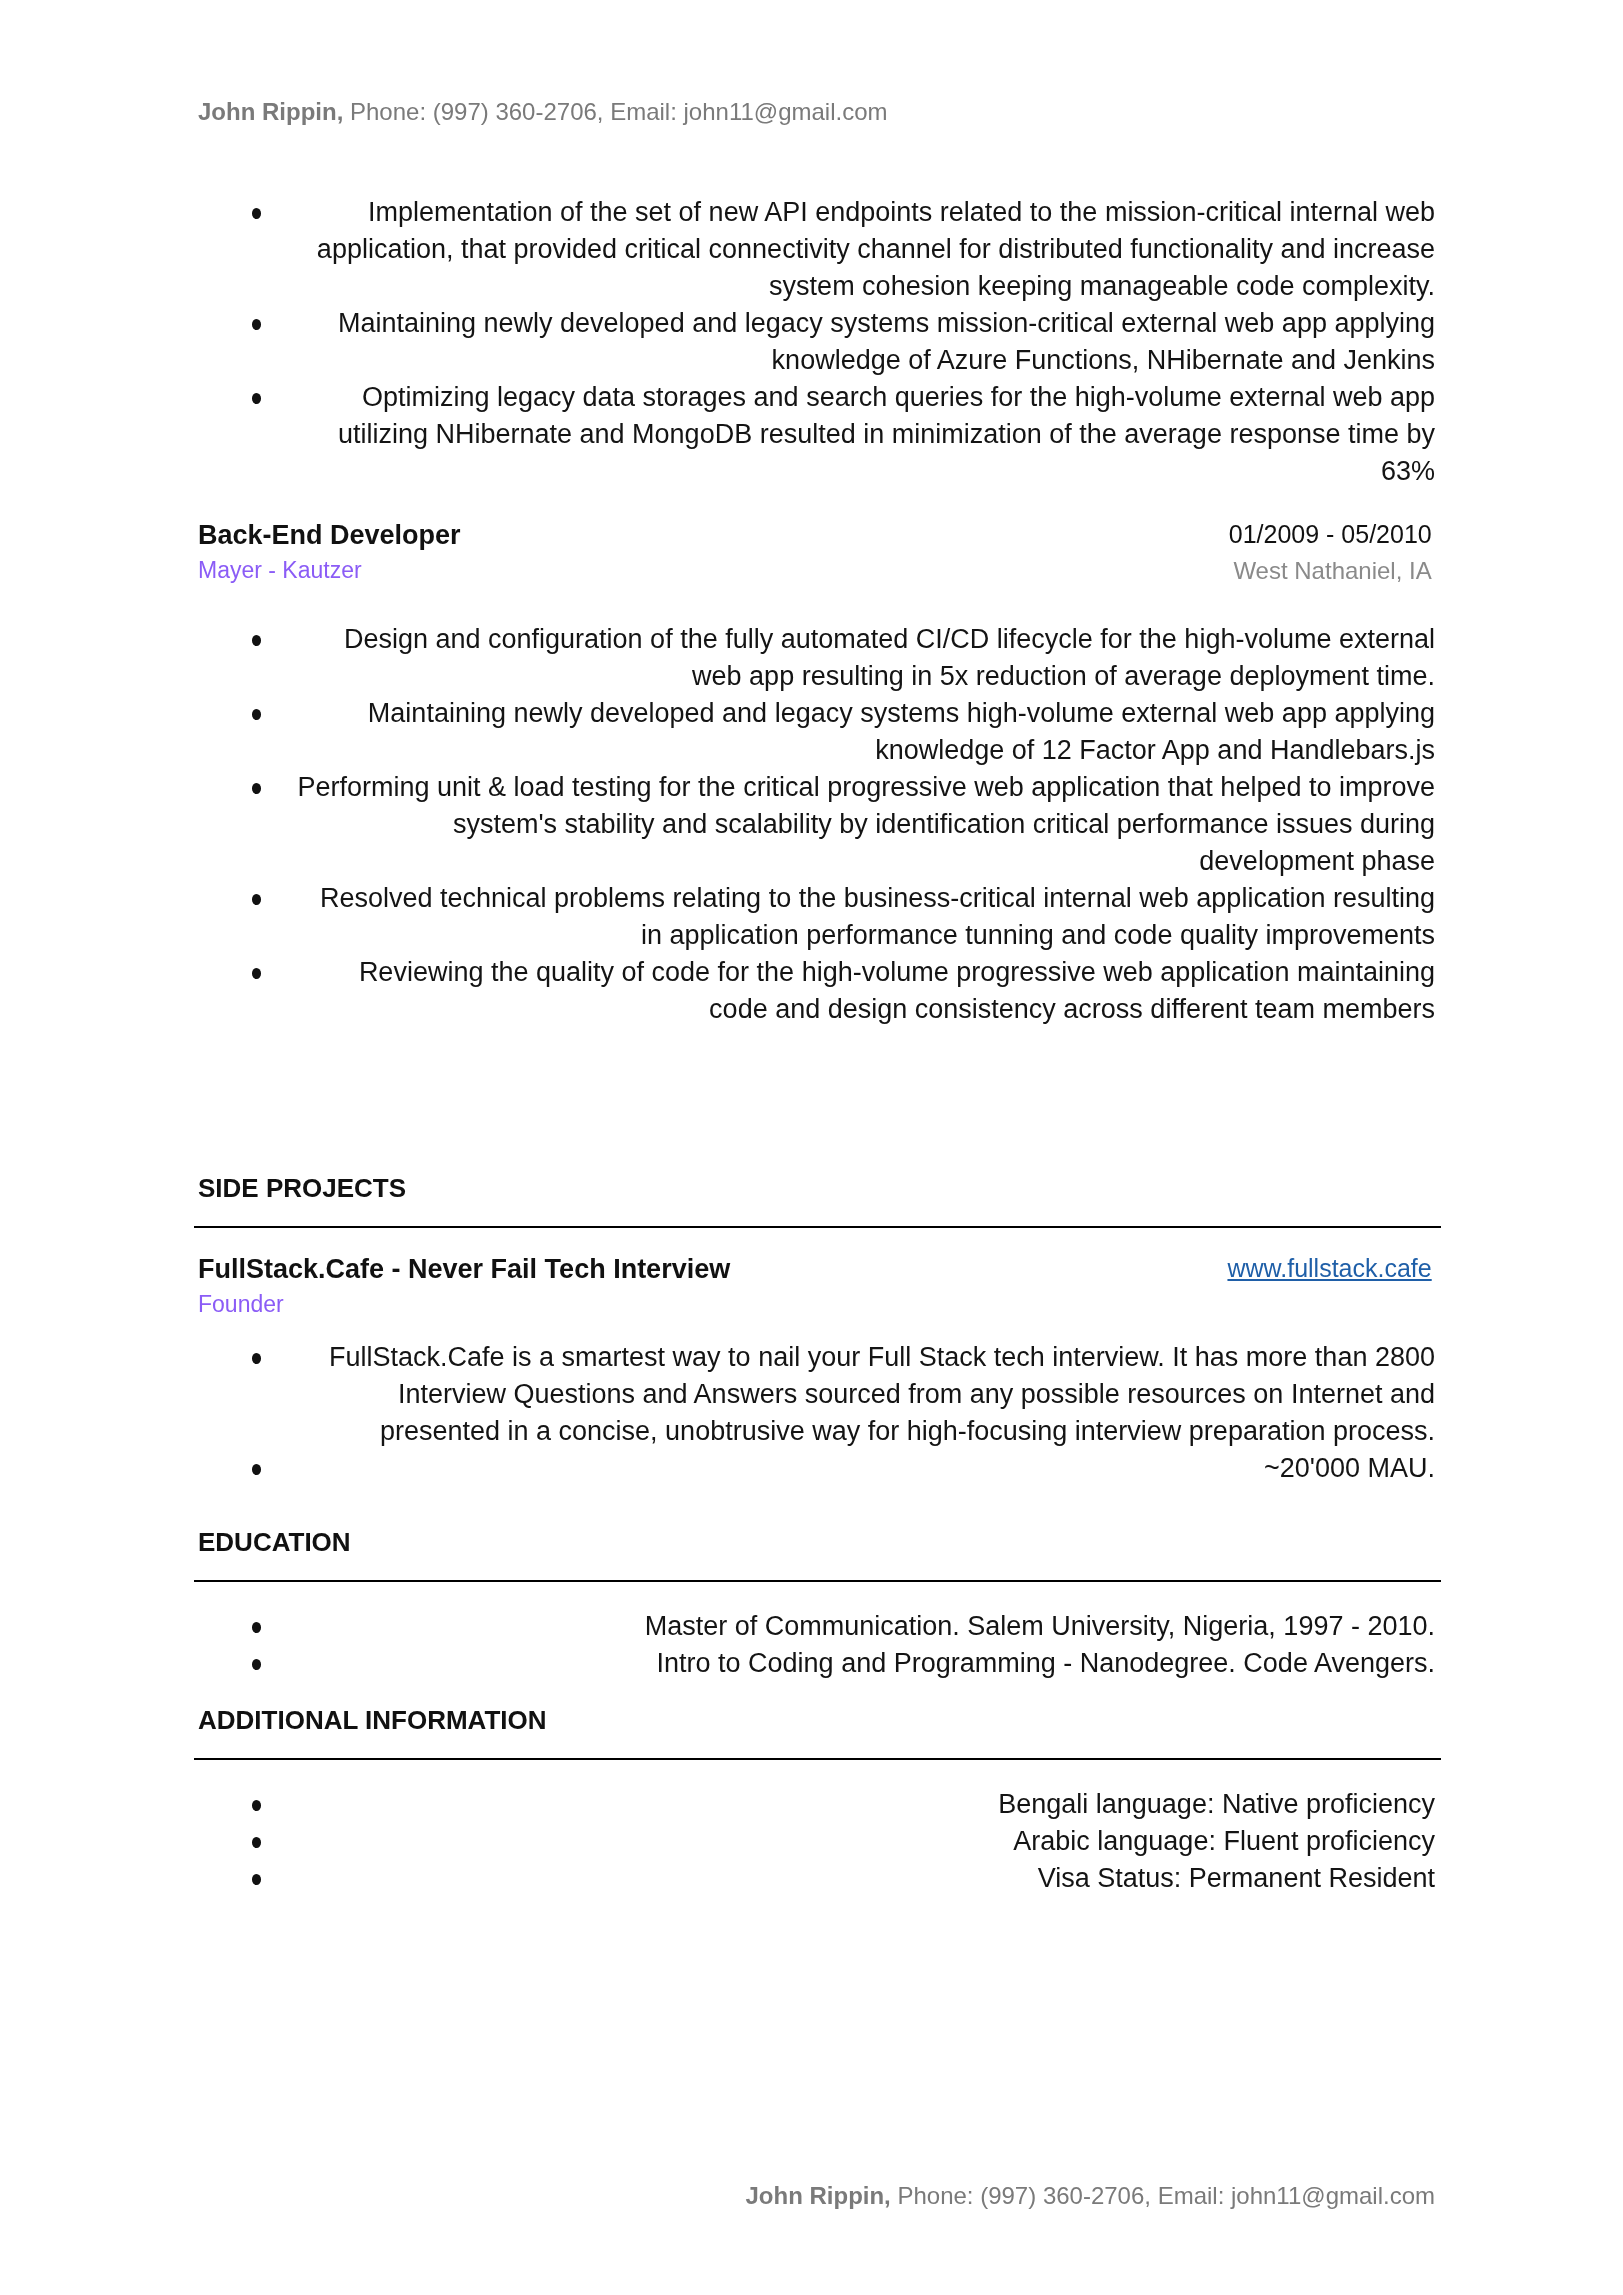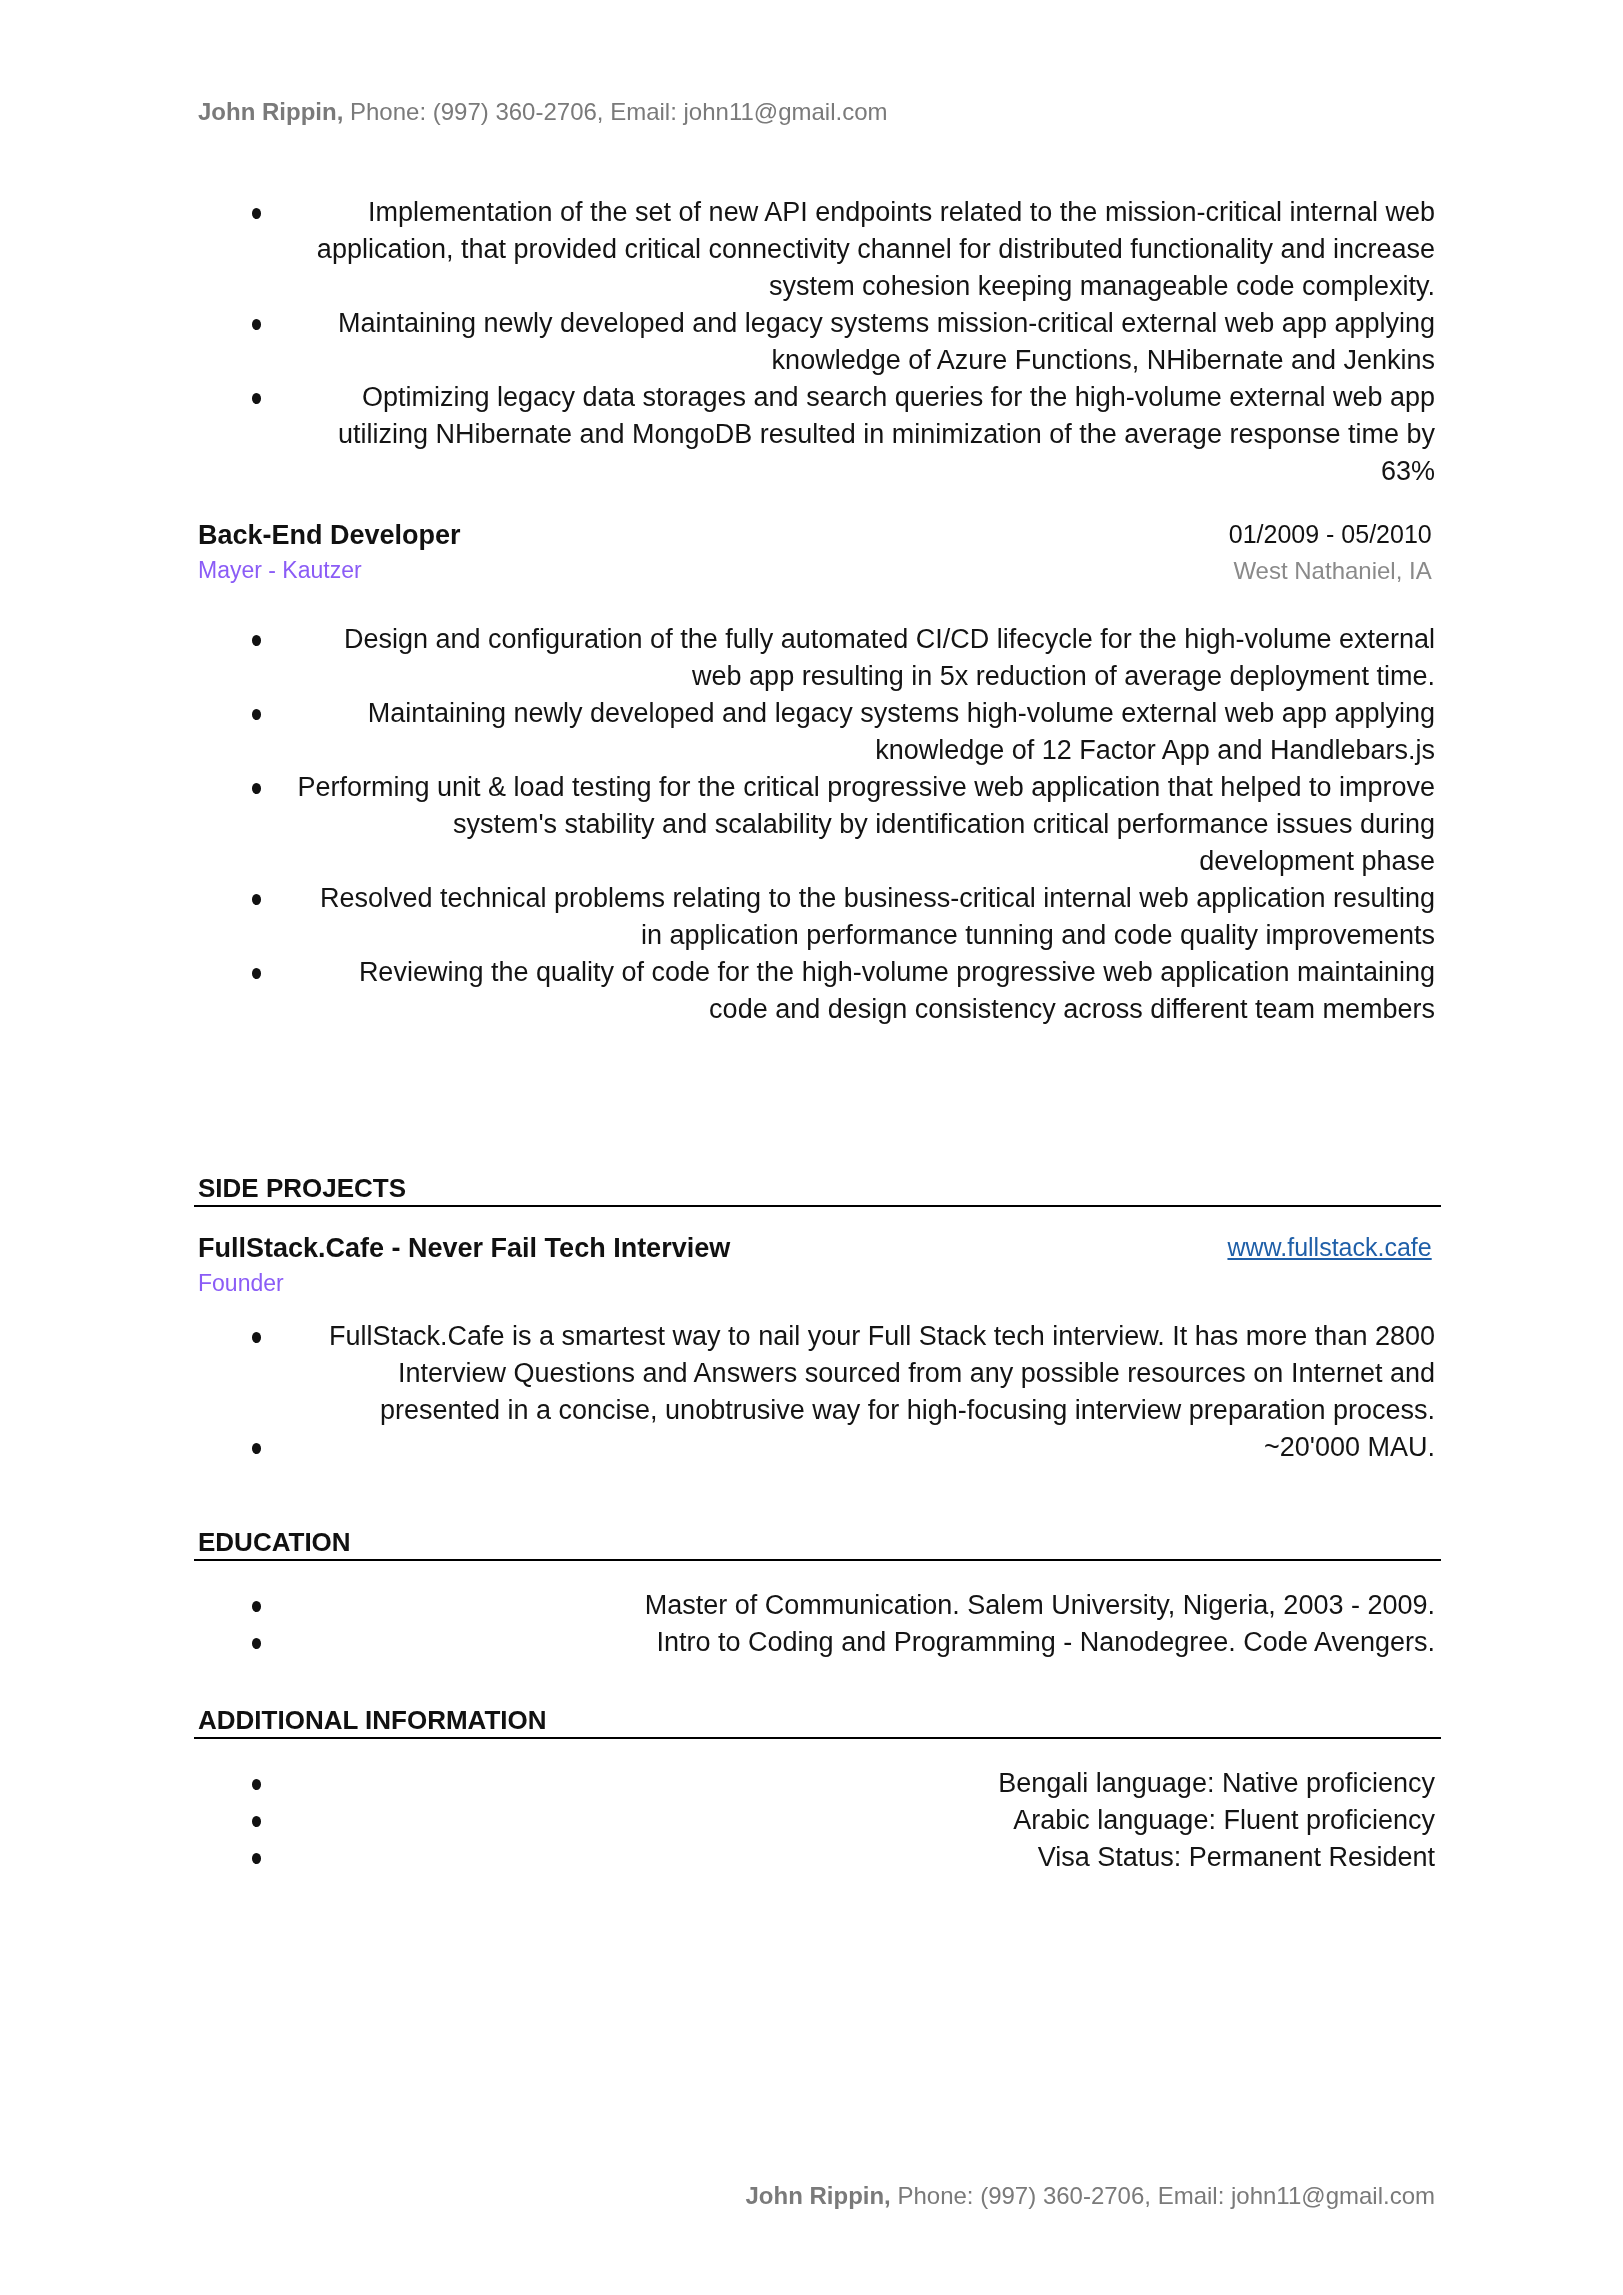"SIDE PROJECTS" .section-title { padding-bottom: 1px -> 22px }
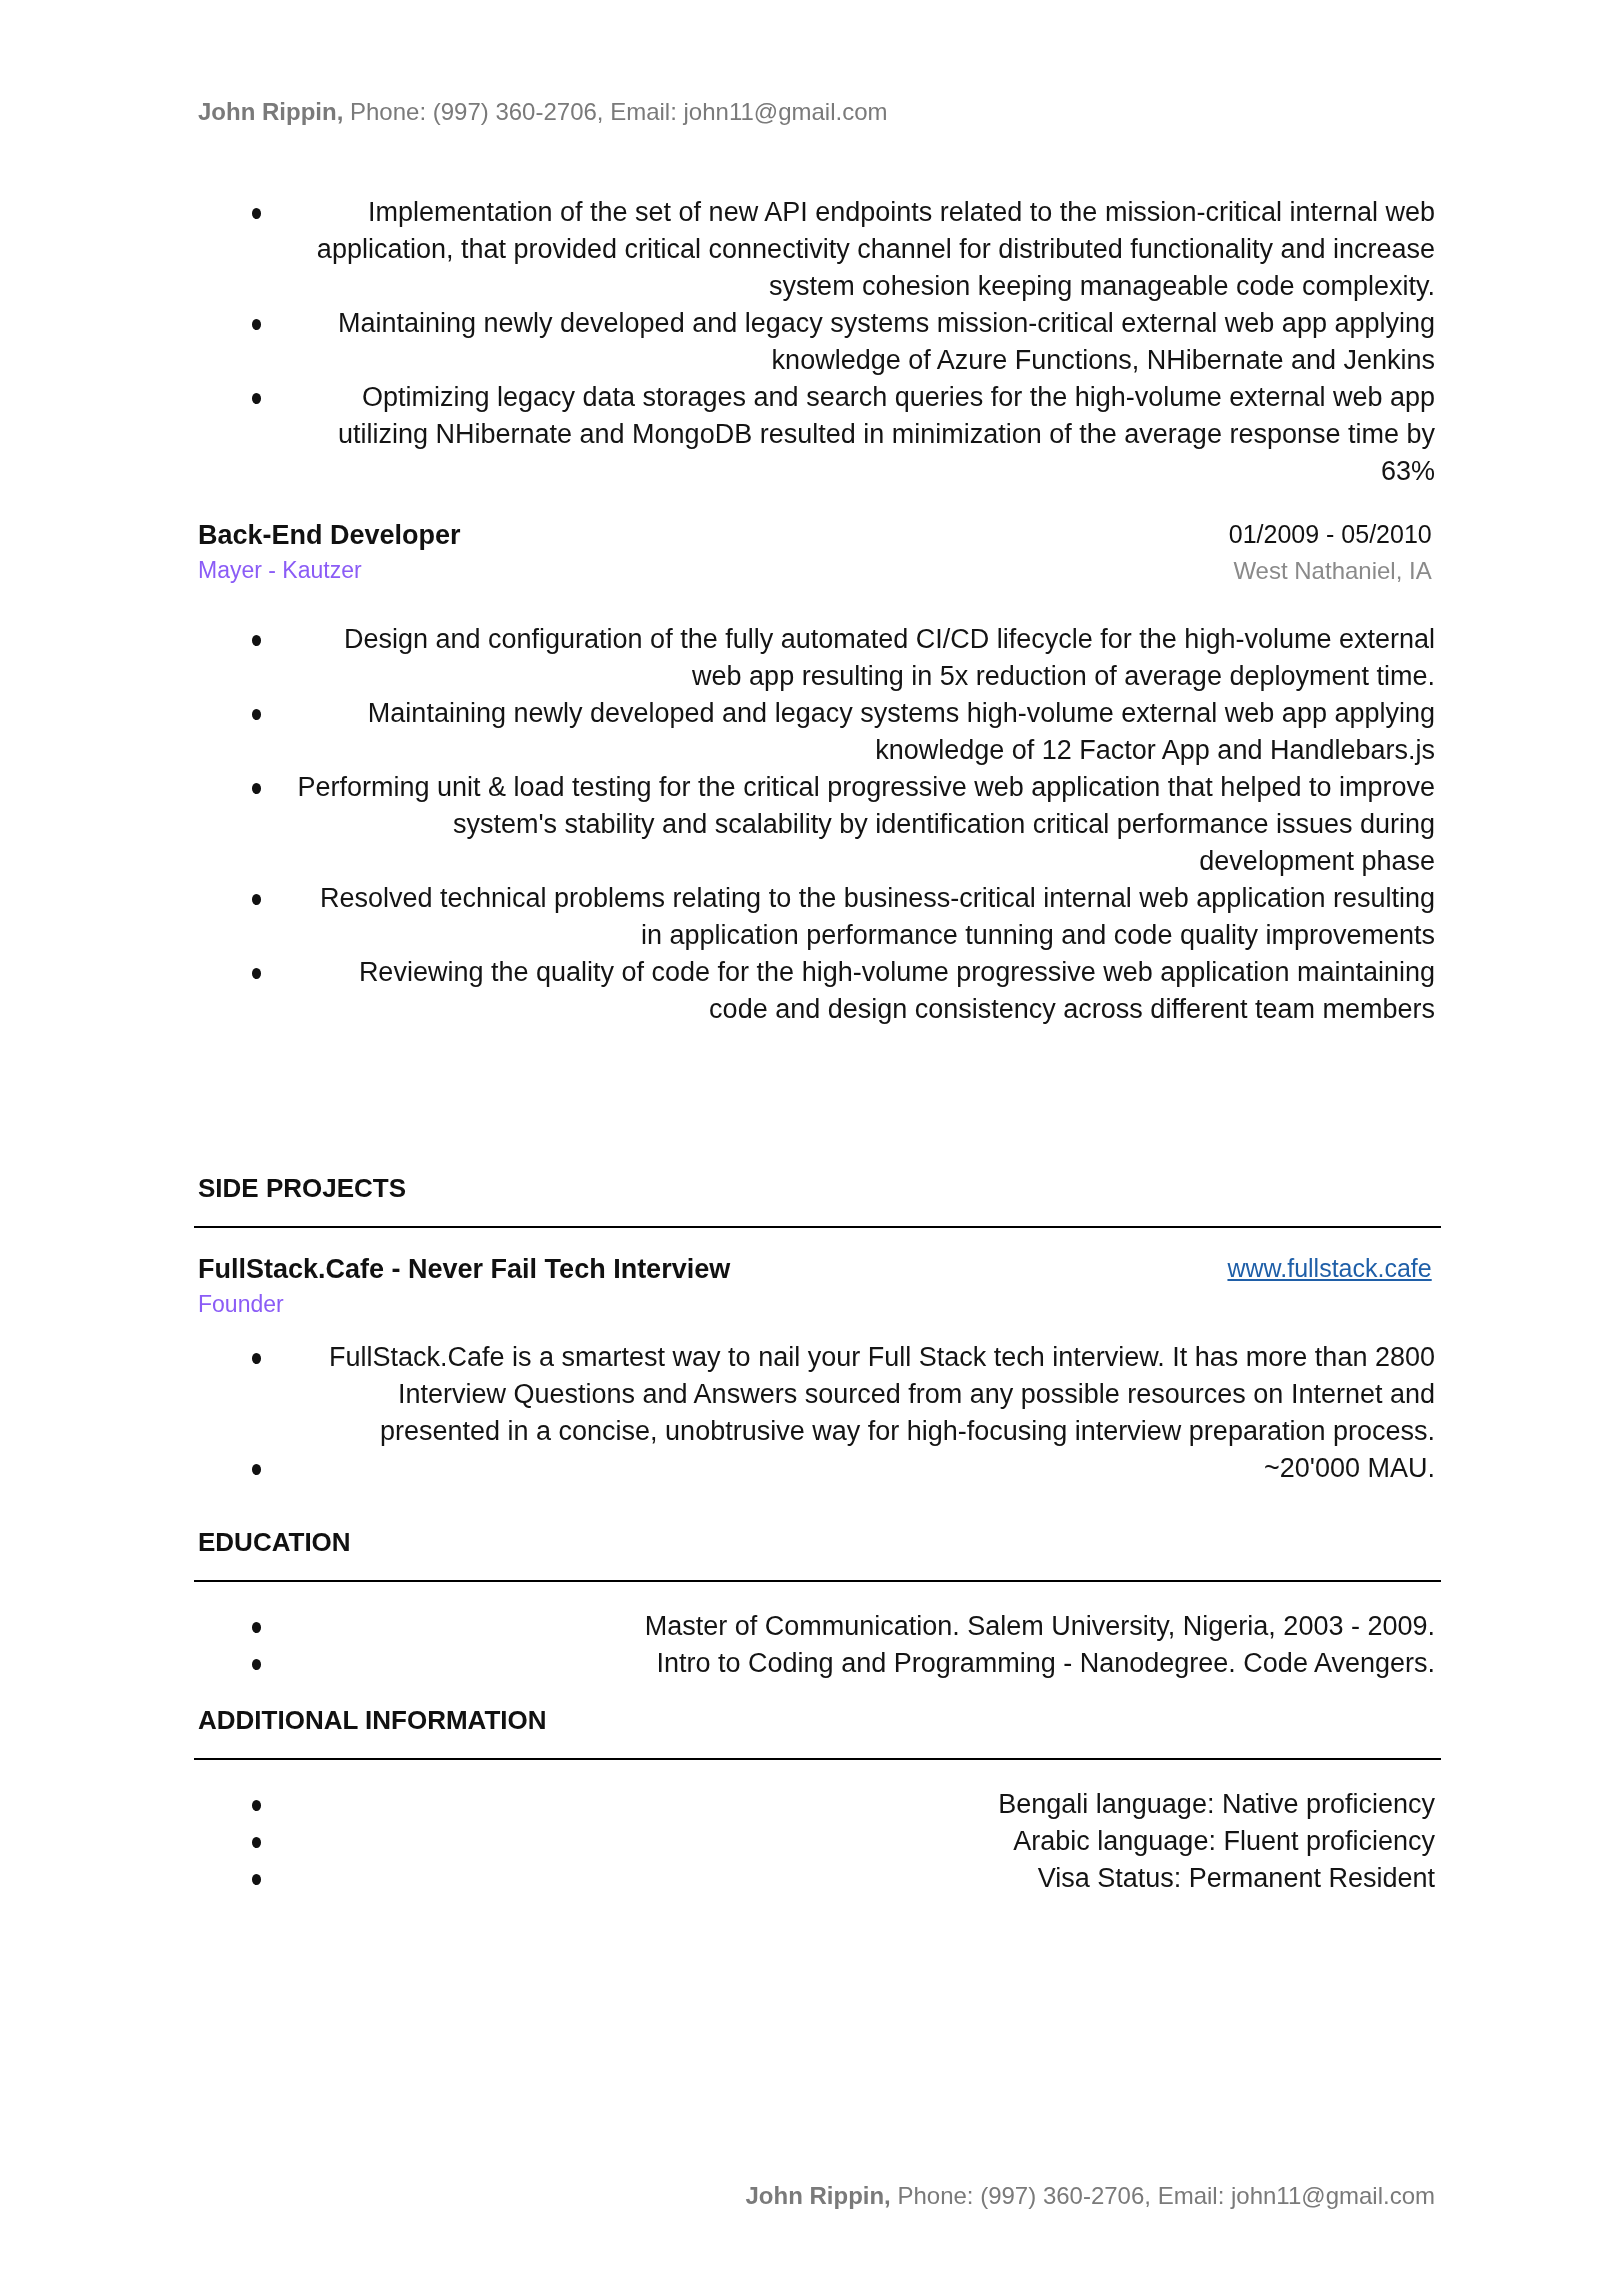"Master of Communication. Salem" span { text: 2003 - 2009 -> 1997 - 2010 }
